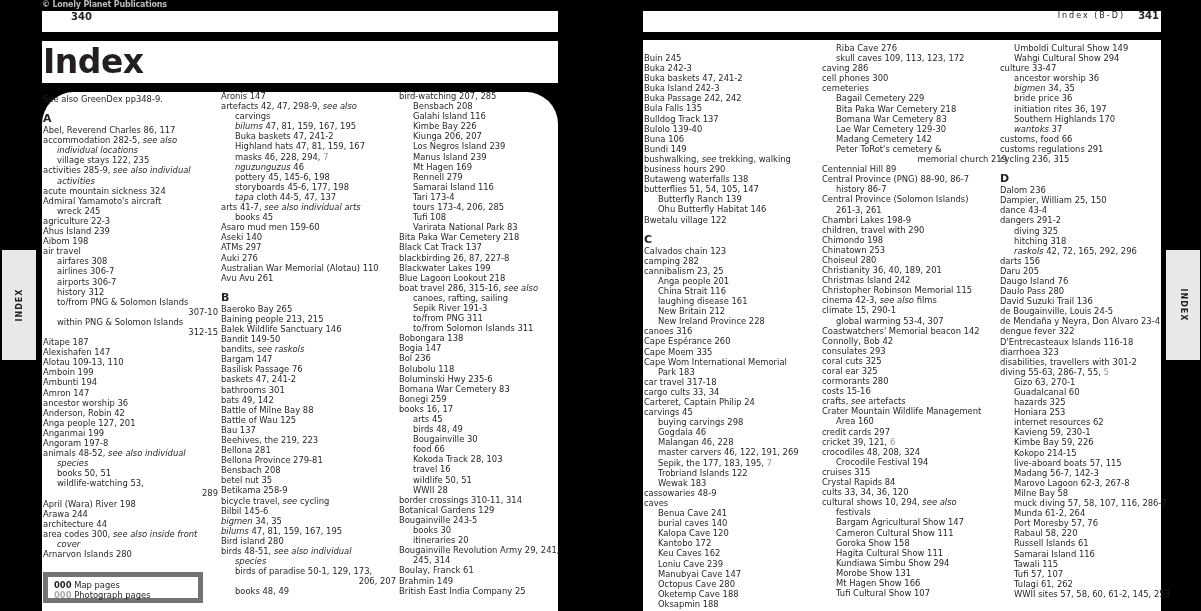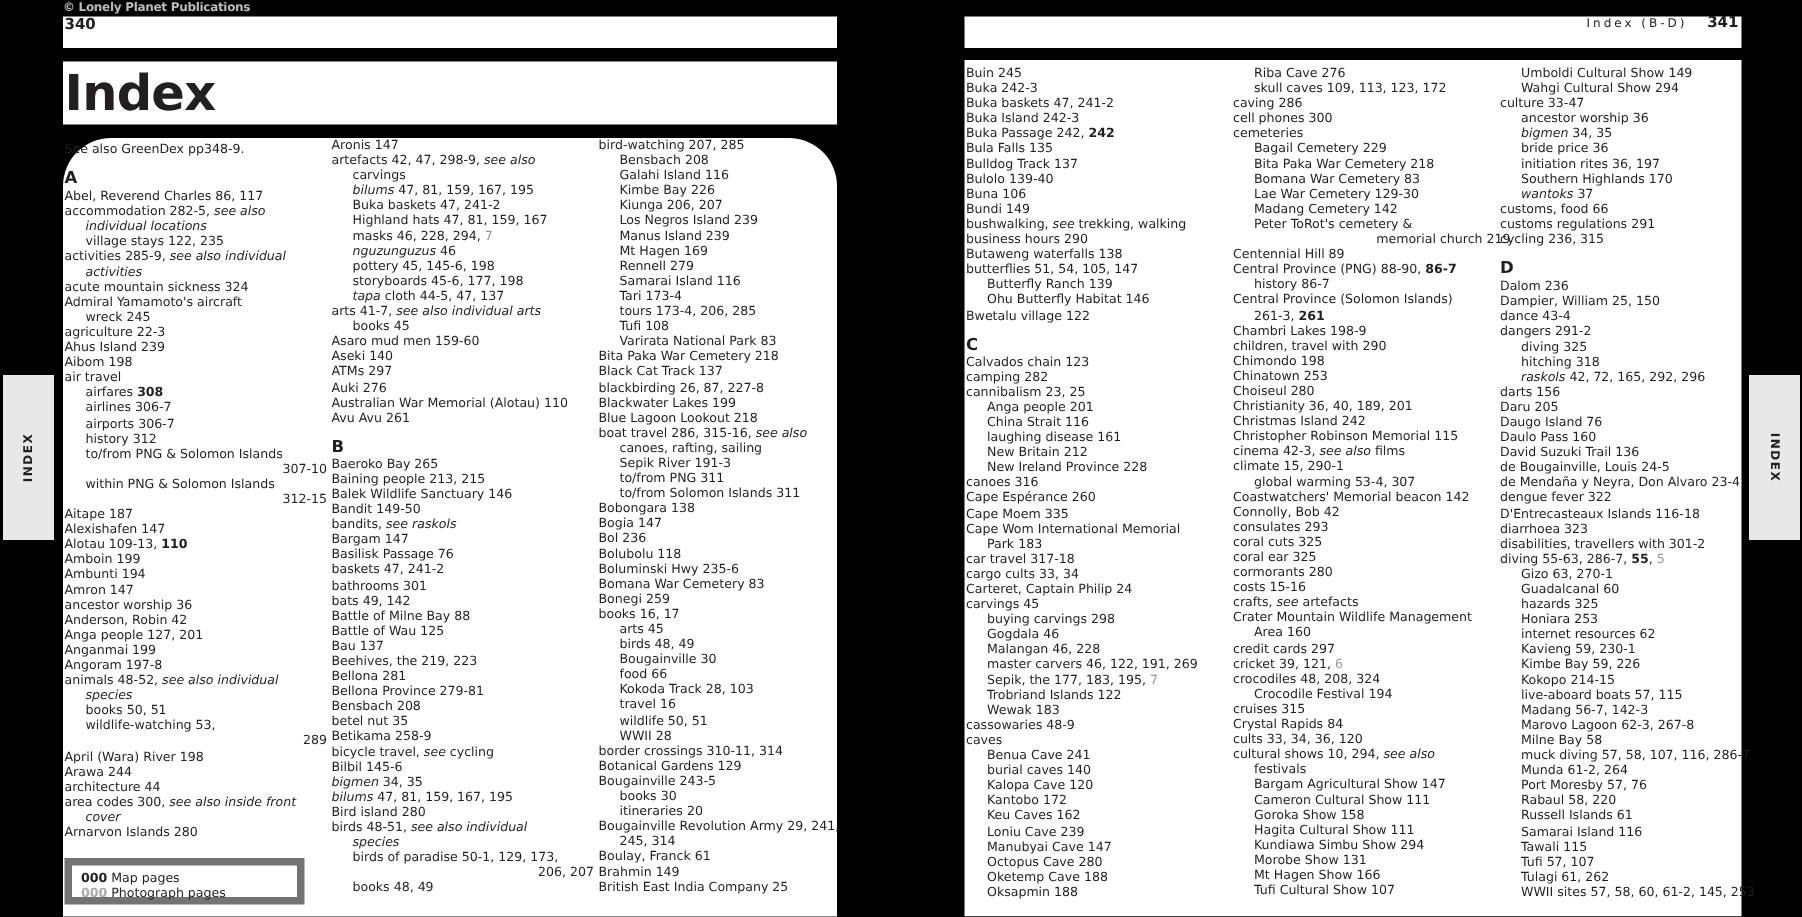"340" .left-header .pnum { padding-left: none -> 28px }
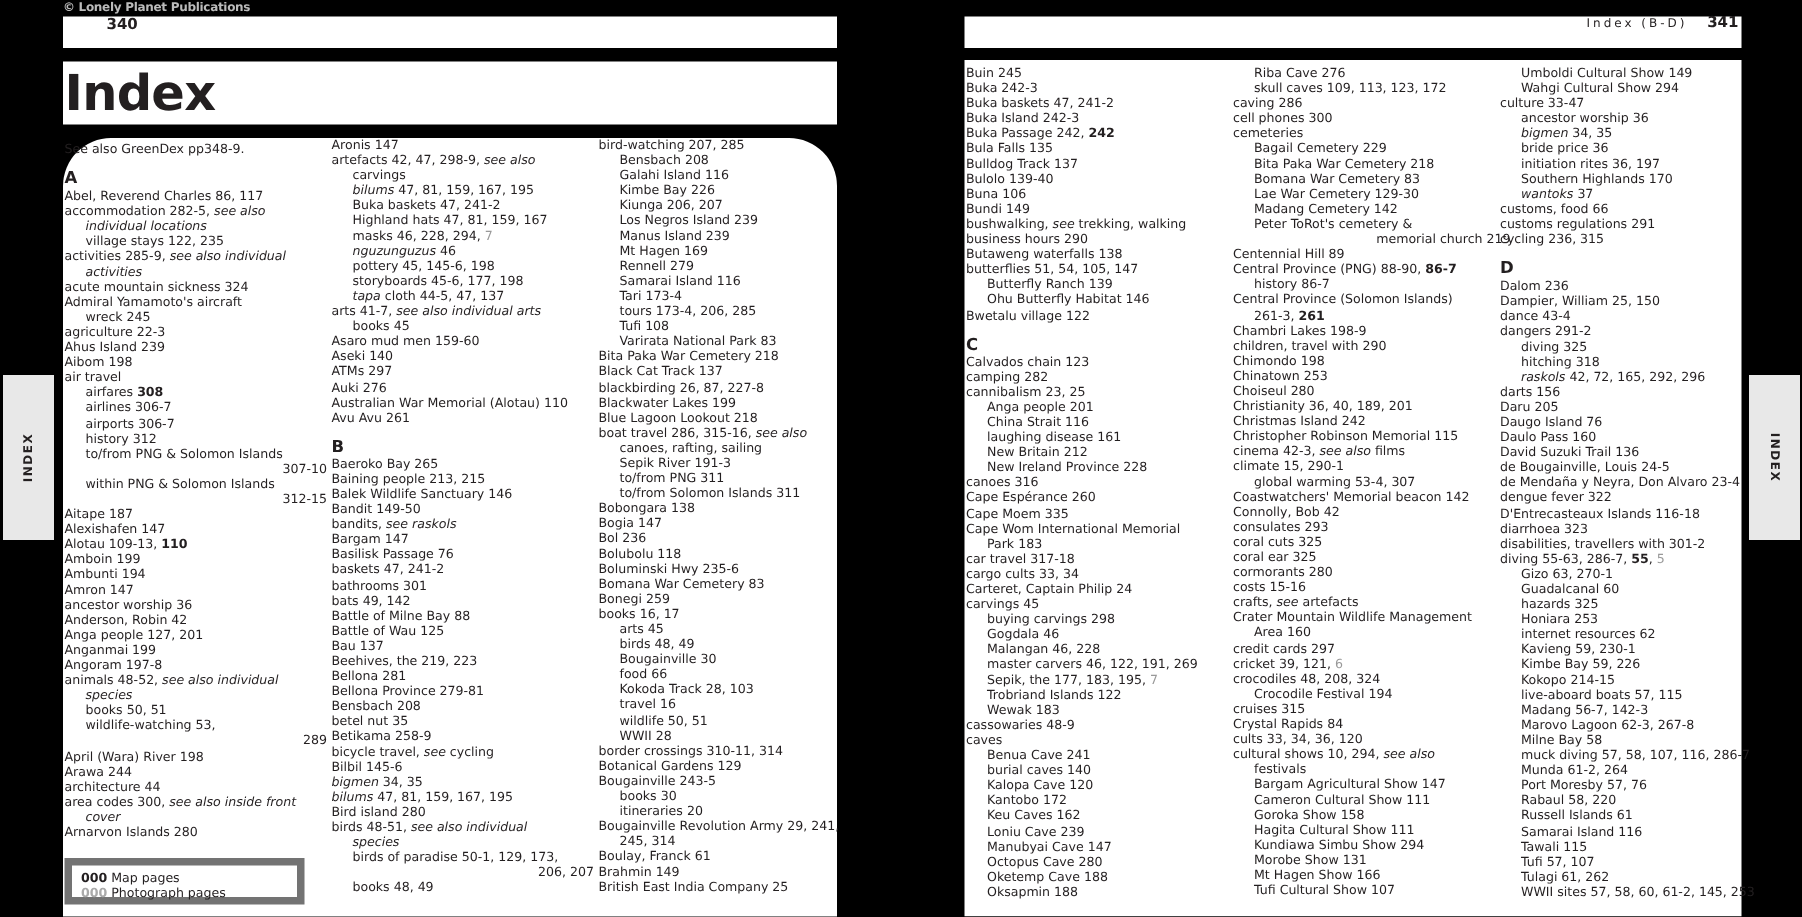"Buin 245" div.col { top: 3px -> 13px }
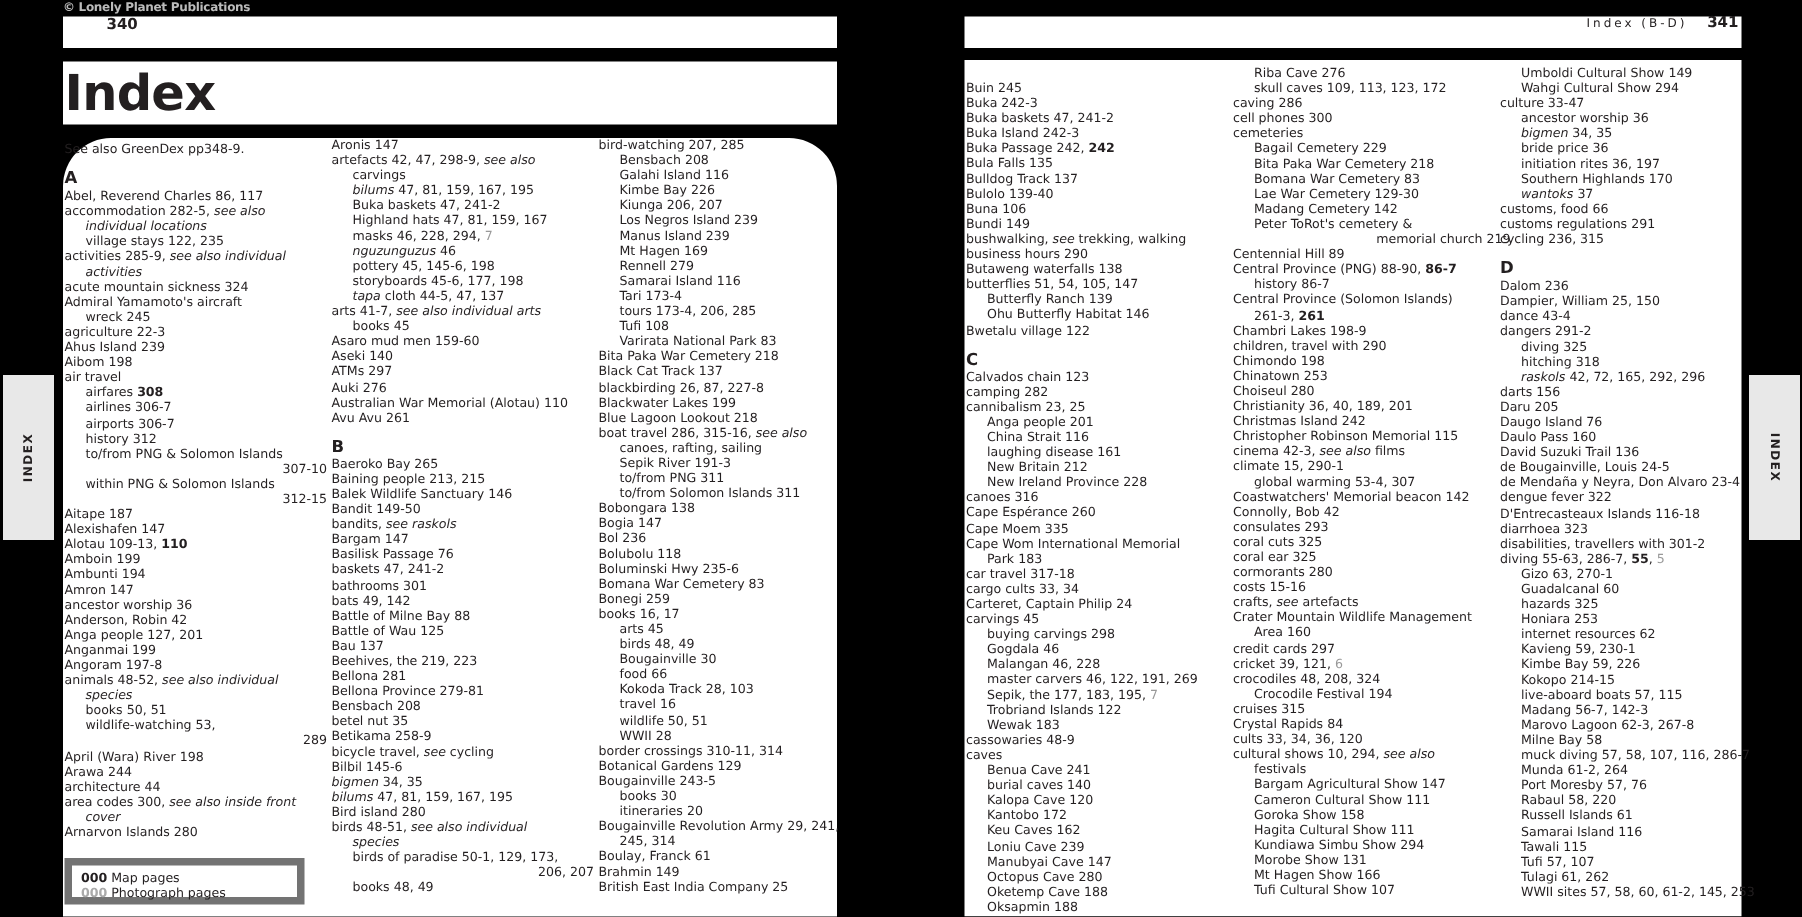"242" b { font-weight: bold -> normal }
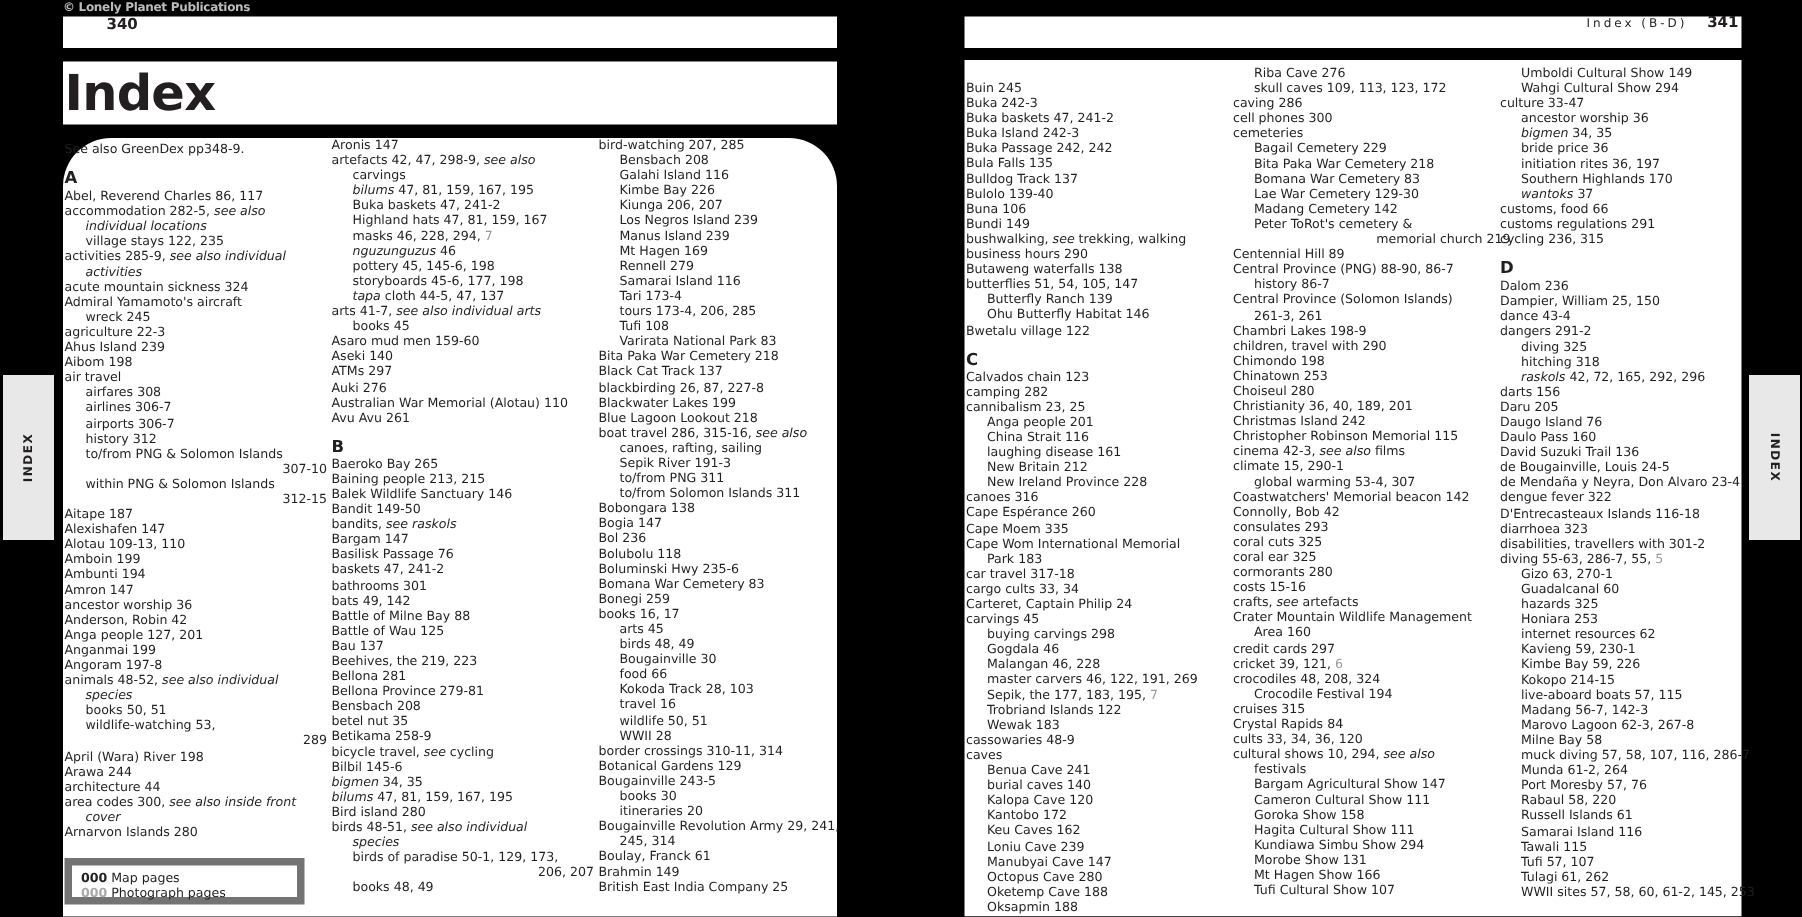"Daulo Pass 160" span.entry { text: 160 -> 280 }
